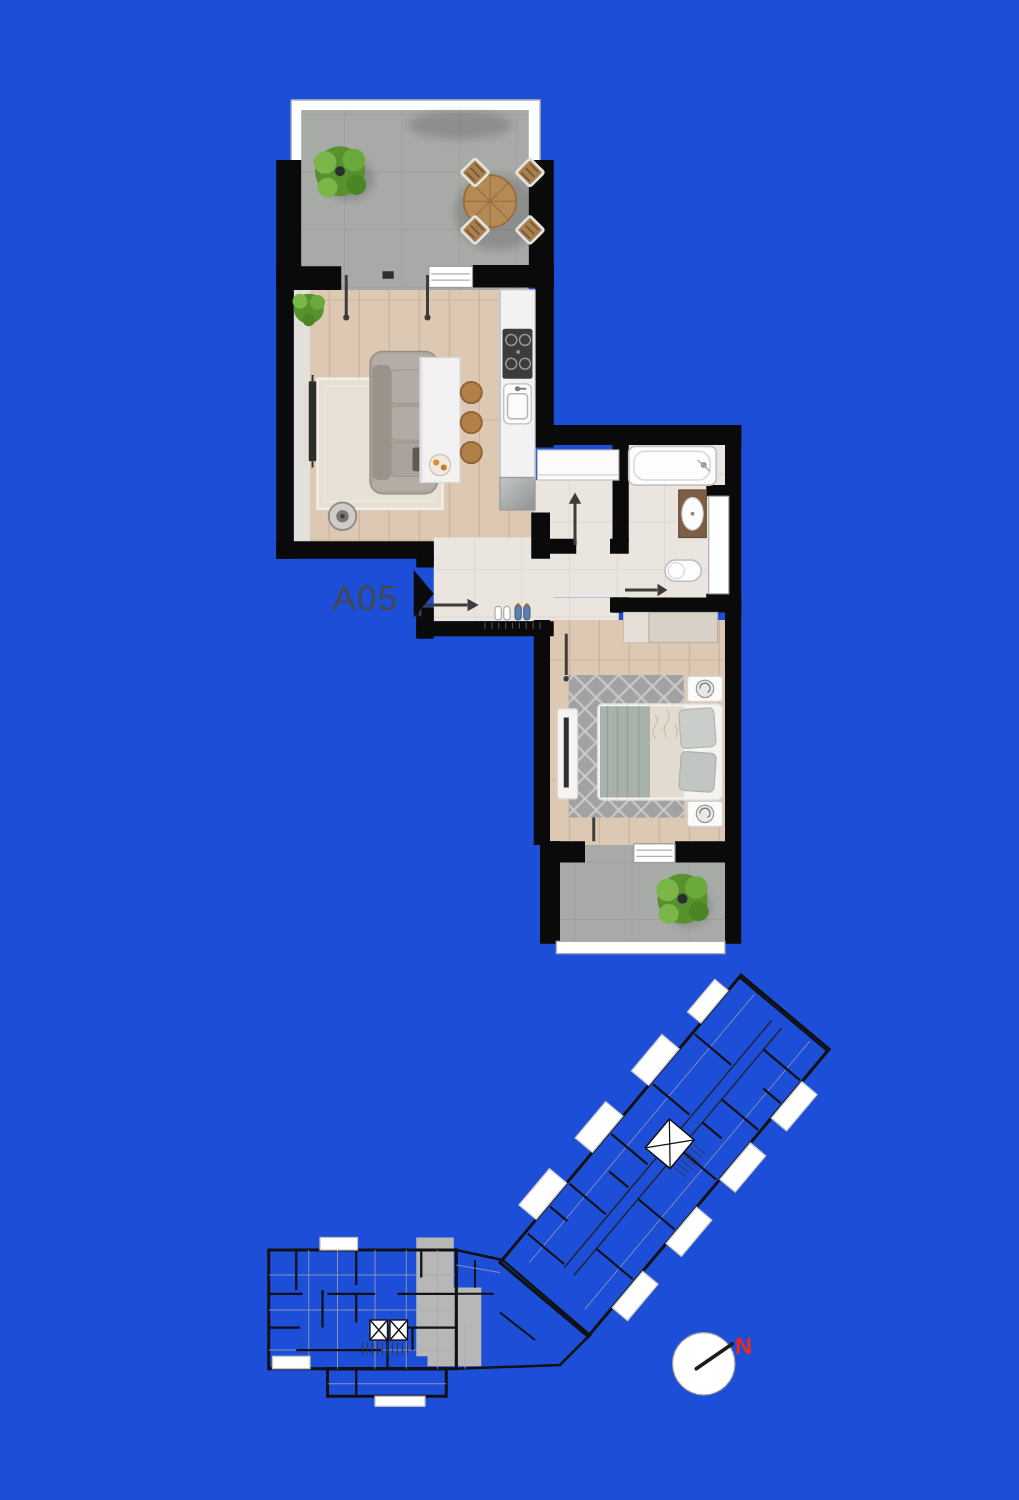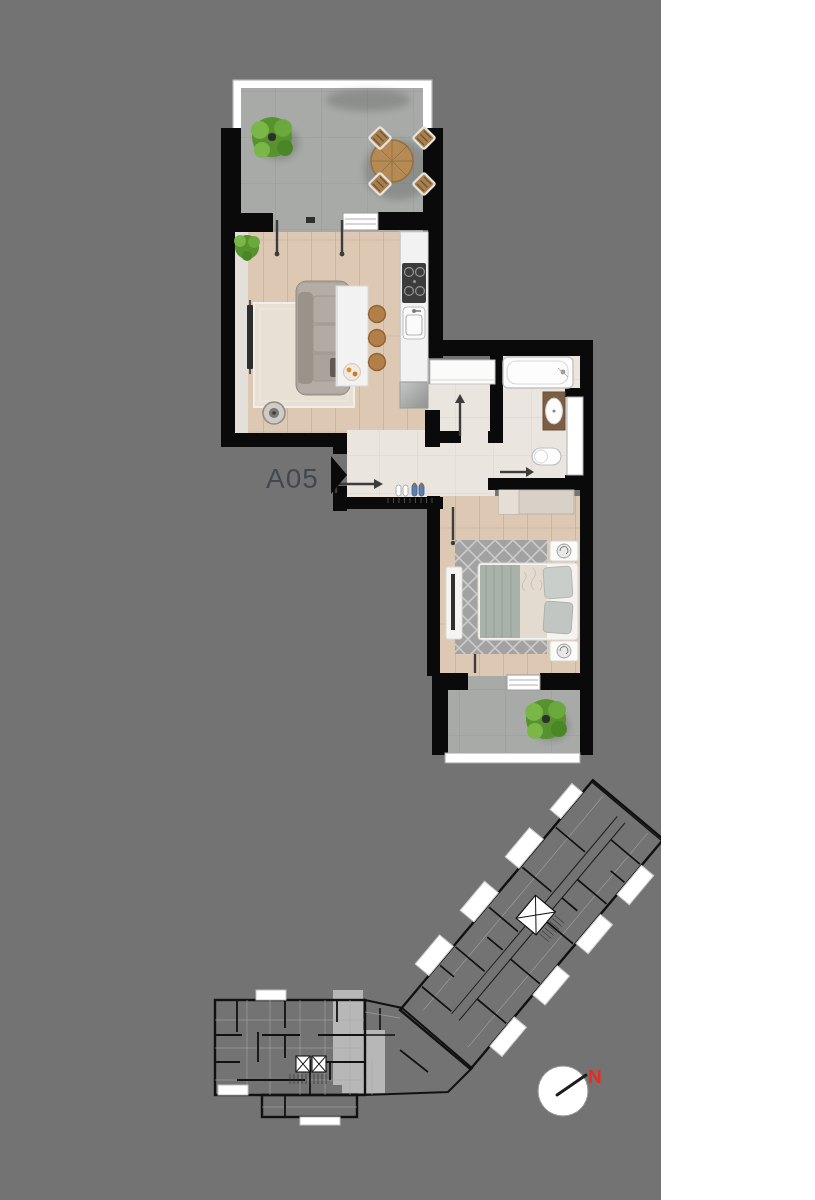"A05" #stage { background: #737373 -> #1d4ed8; width: 661px -> 815px }
